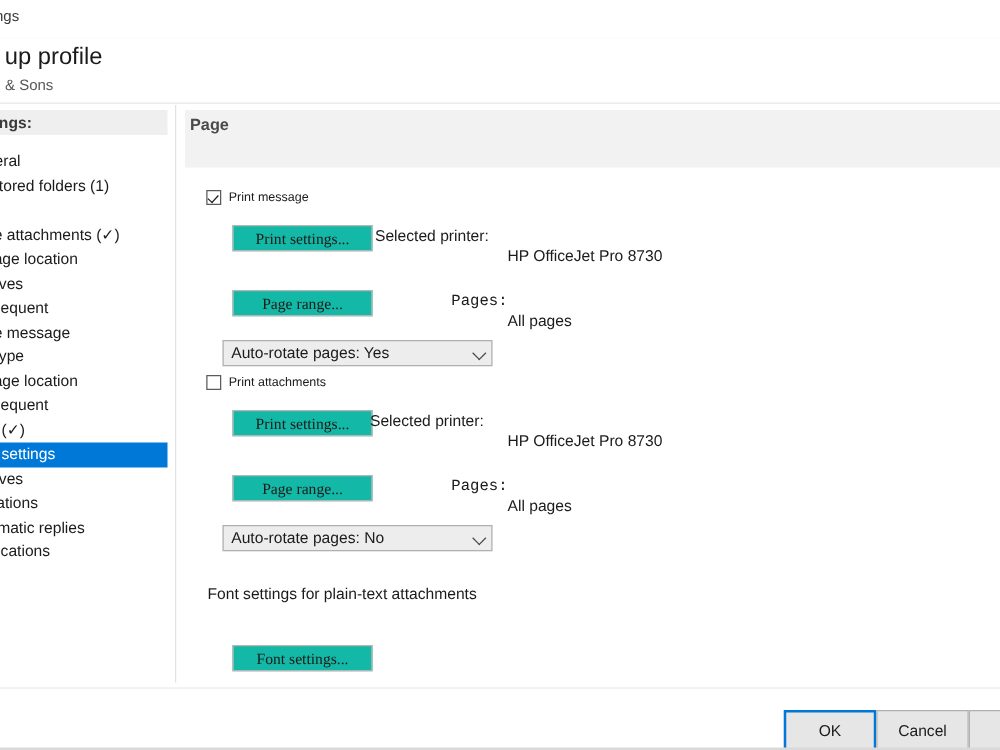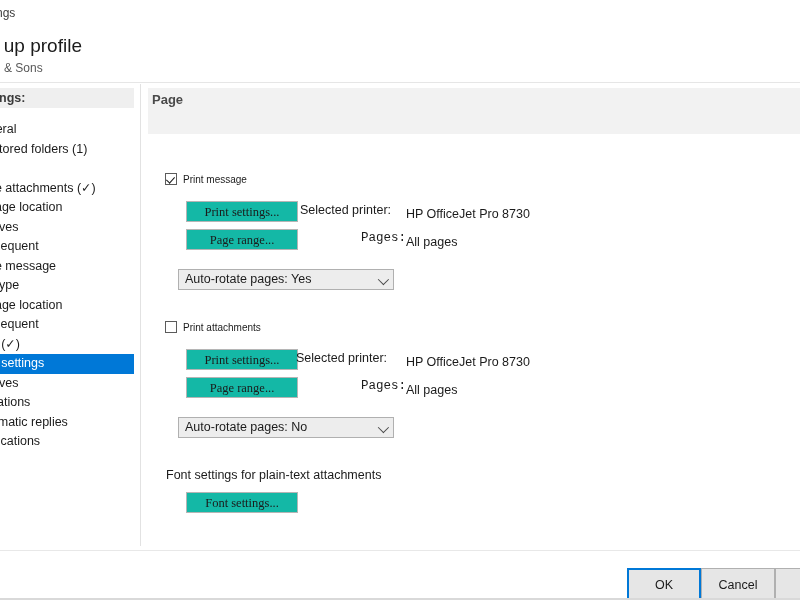"Print message" .chk-row { margin-top: 21px -> none }
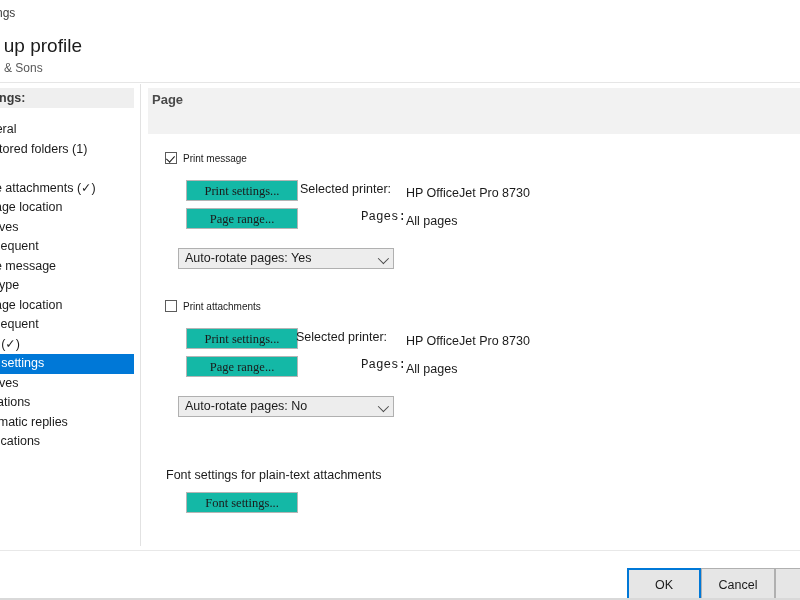"HP OfficeJet Pro 8730" .lbl-val { top: 8px -> 20px }
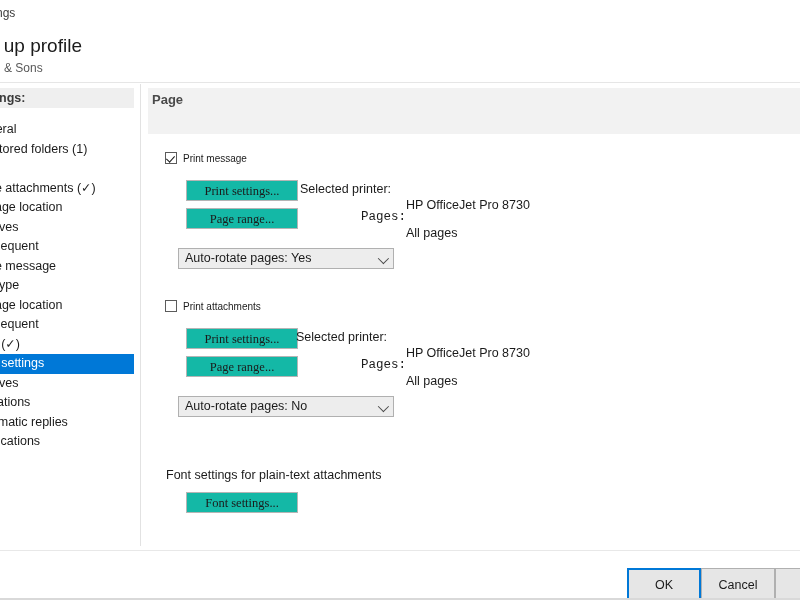"Page range..." .btn-row { margin-top: none -> 24px }
